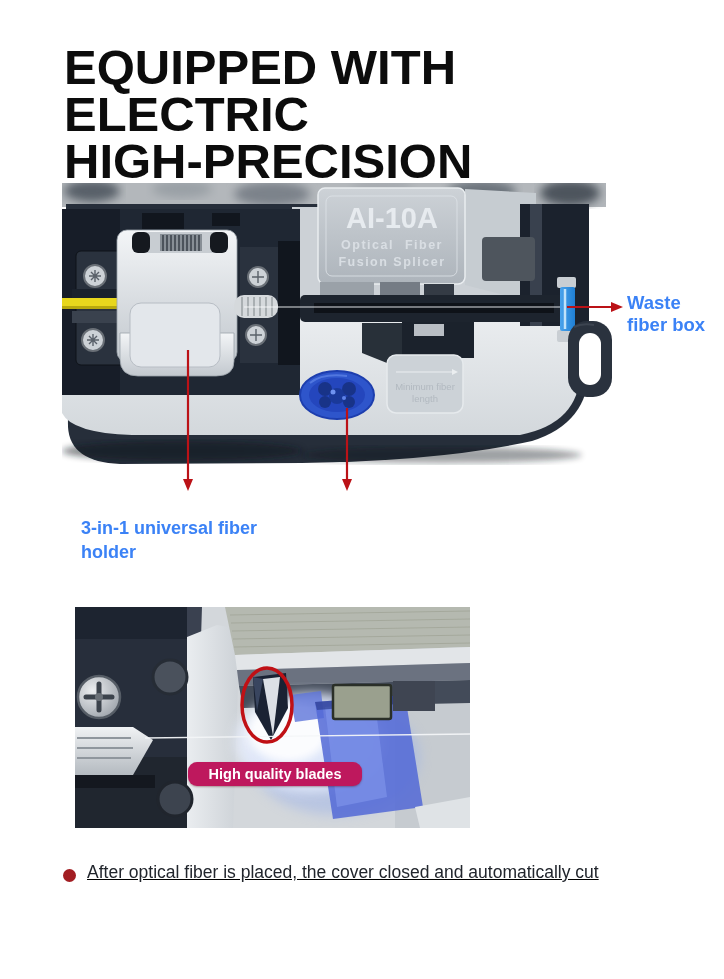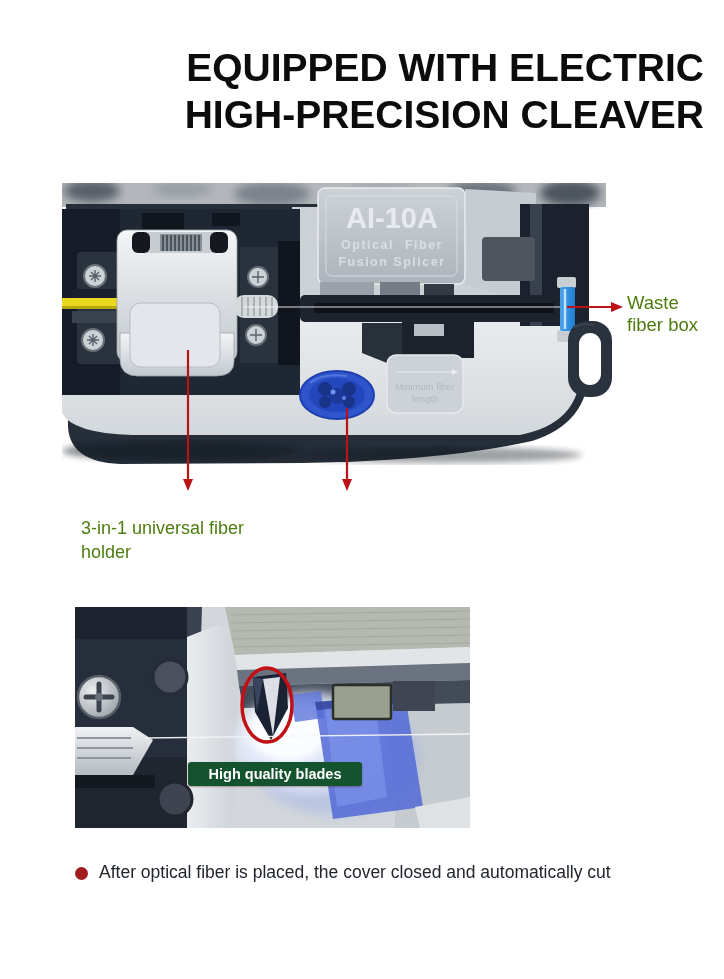"EQUIPPED WITH ELECTRIC" .title { font-size: 39px -> 49px; text-align: right -> none }
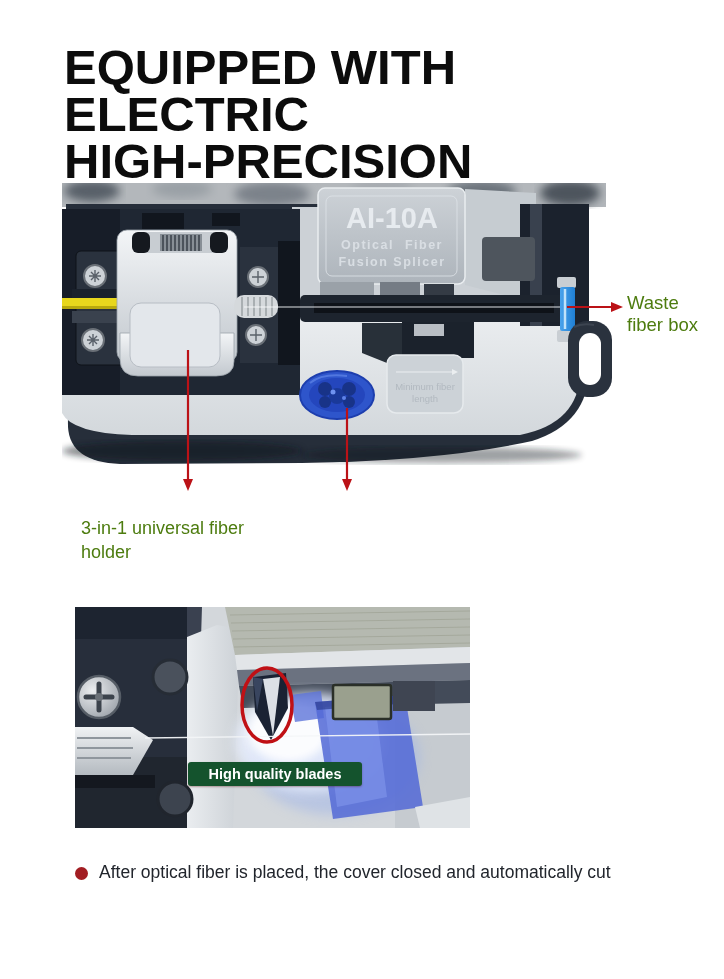"Waste fiber box" .label { color: #4d7c0f -> #3b82f6; font-weight: 400 -> 700 }
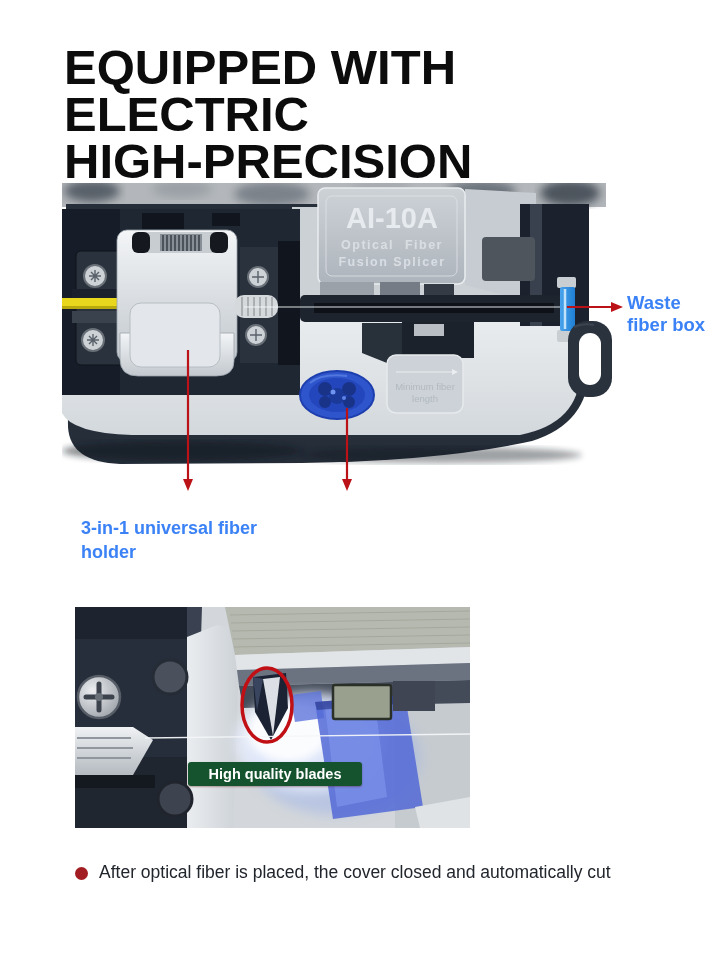"High quality blades" .badge { background: #14532d -> #be185d; border-radius: 3px -> 9px }
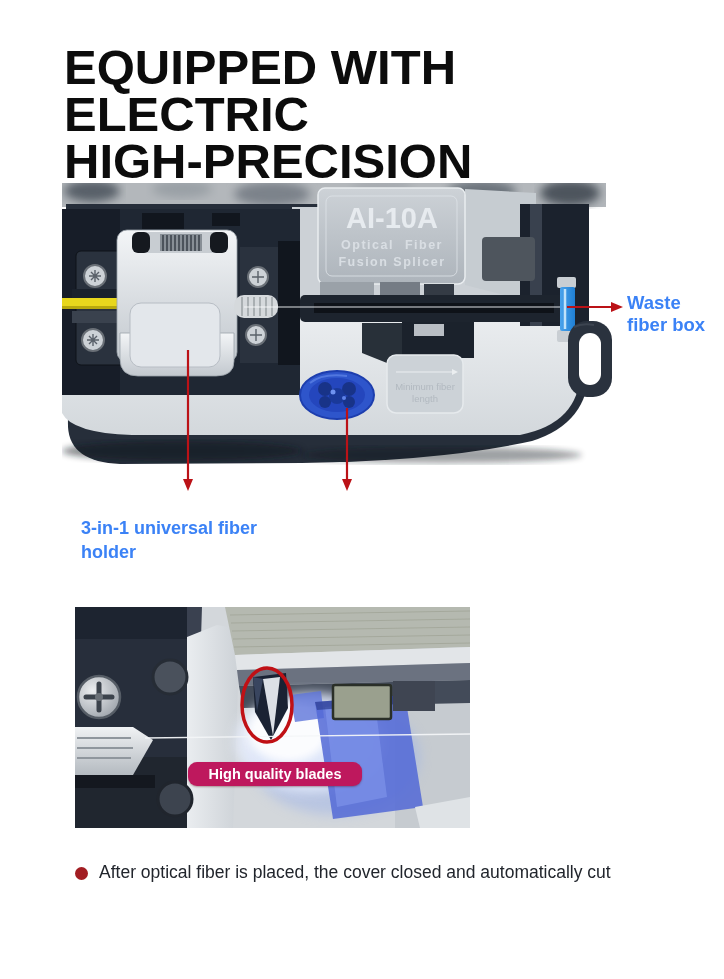"After optical fiber is placed," .bullet-row { align-items: center -> flex-end; left: 75px -> 63px; text-decoration: none -> underline }
